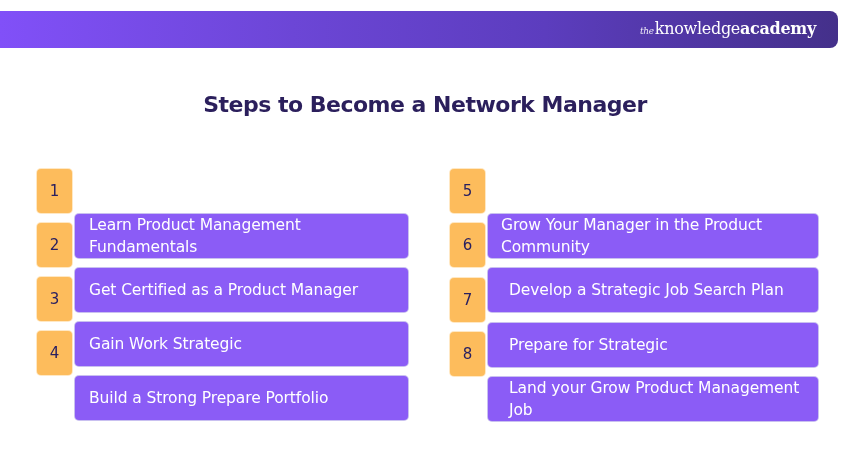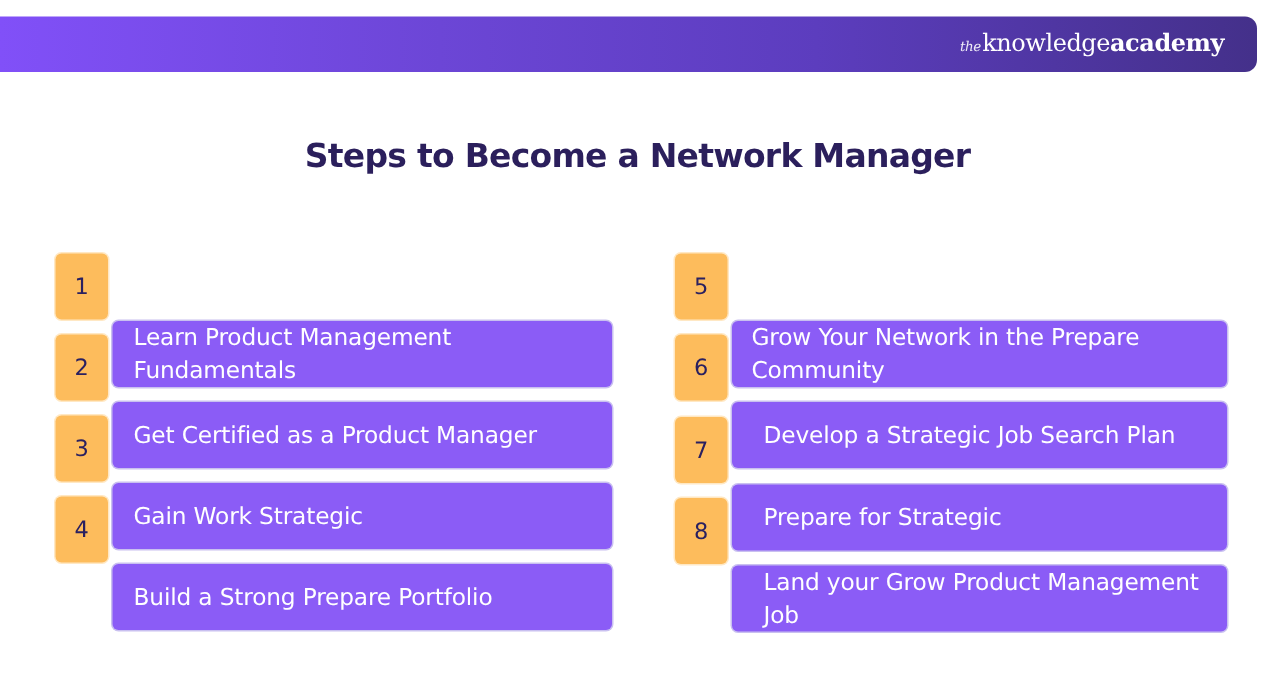"Grow Your Network in the" span { text: Network in the Prepare -> Manager in the Product }
